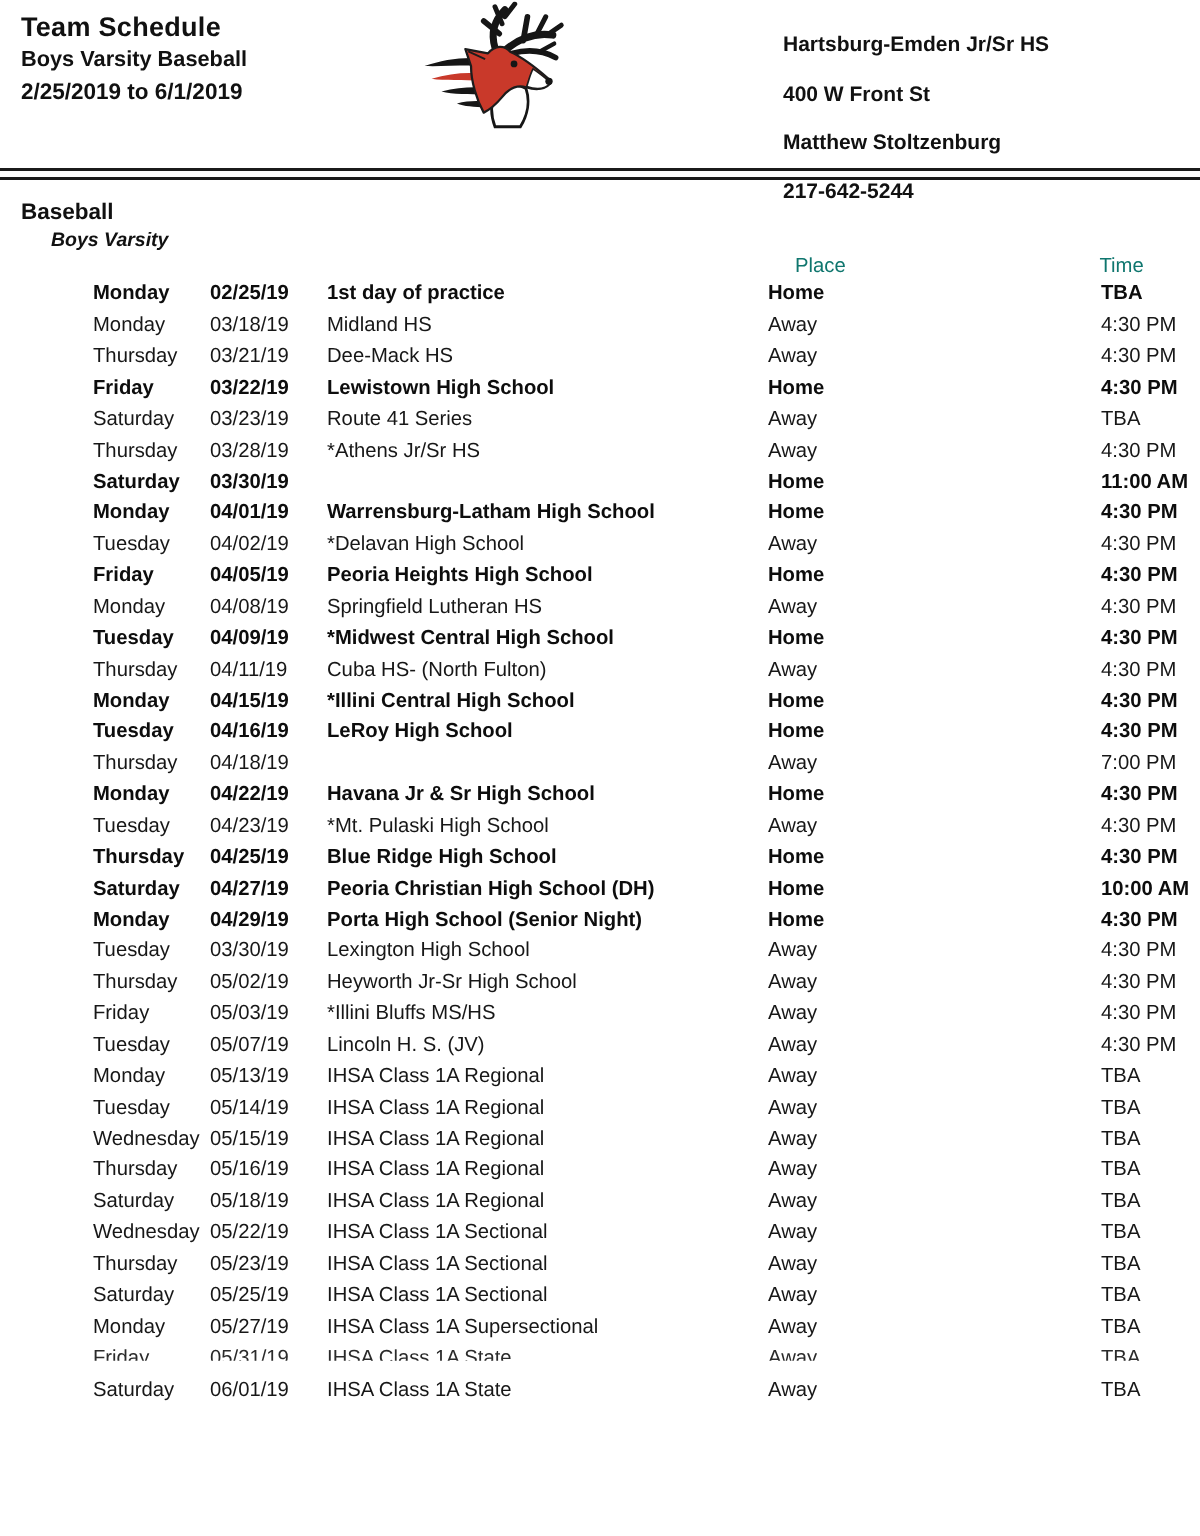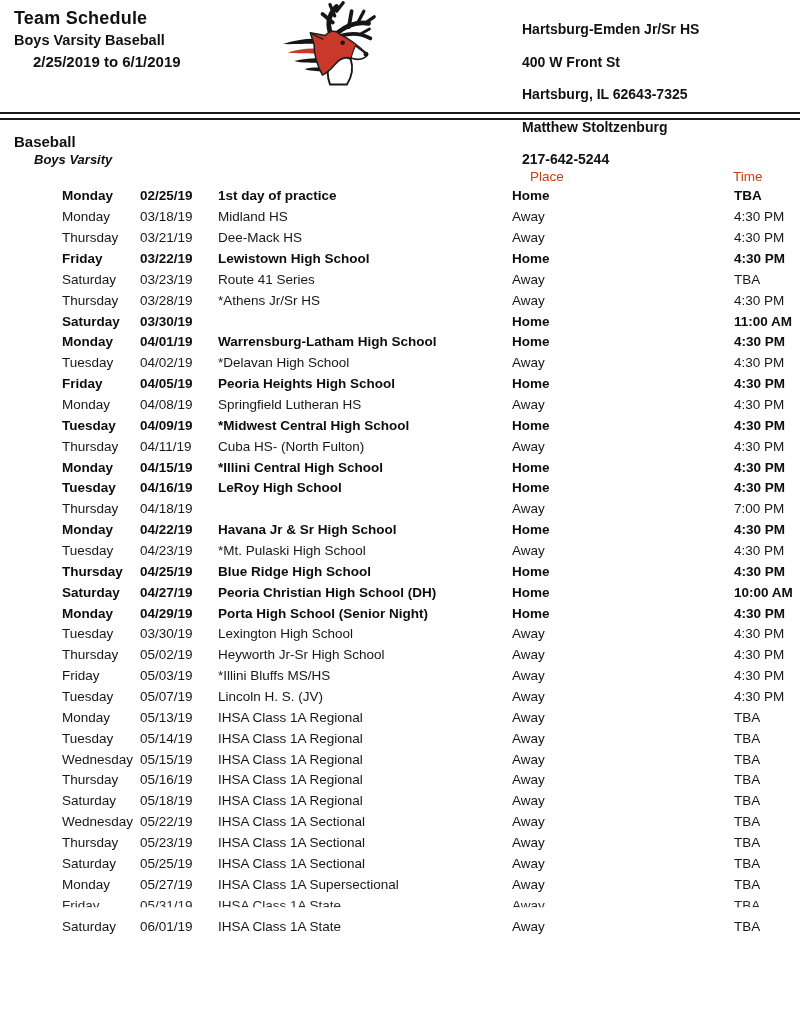"2/25/2019 to 6/1/2019" .t3 { margin-left: 19px -> none }
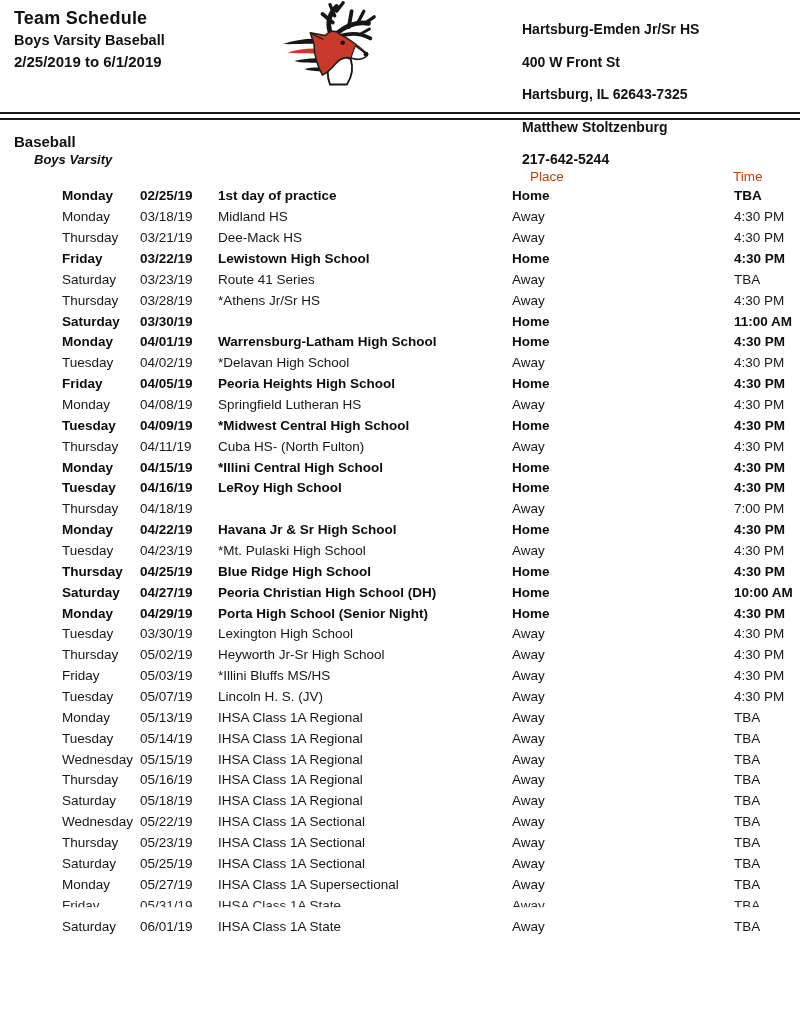"Hartsburg, IL 62643-7325" div.school-line { html: <div>Hartsburg, IL 62643-7325</div> -> none }
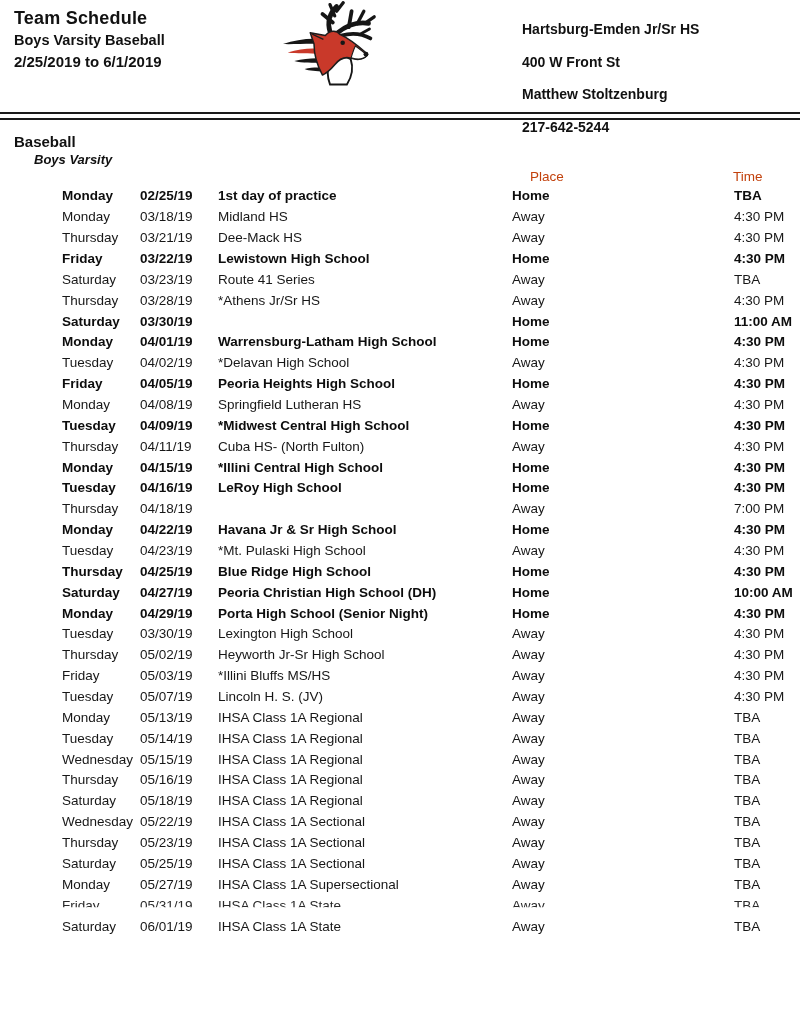"Place" .colhead { color: #c2410c -> #0f766e }
